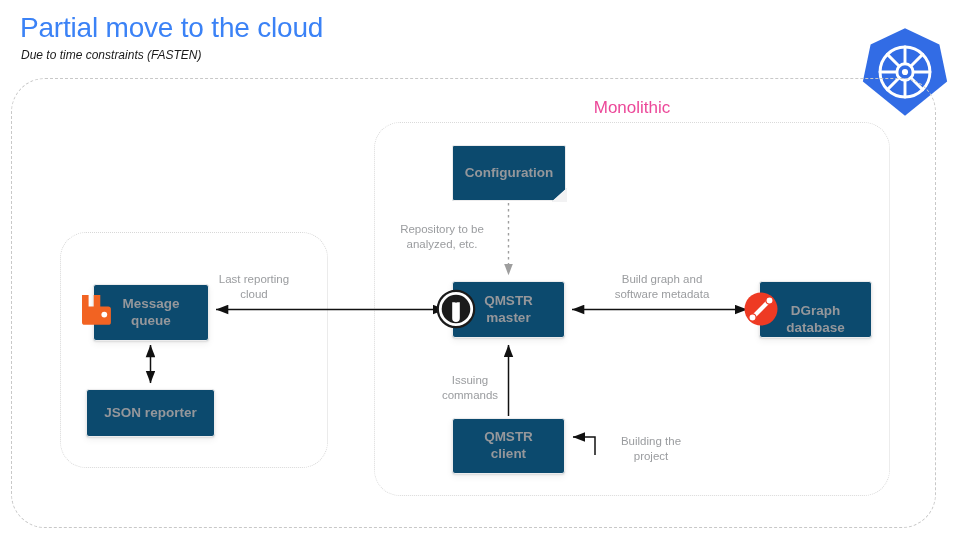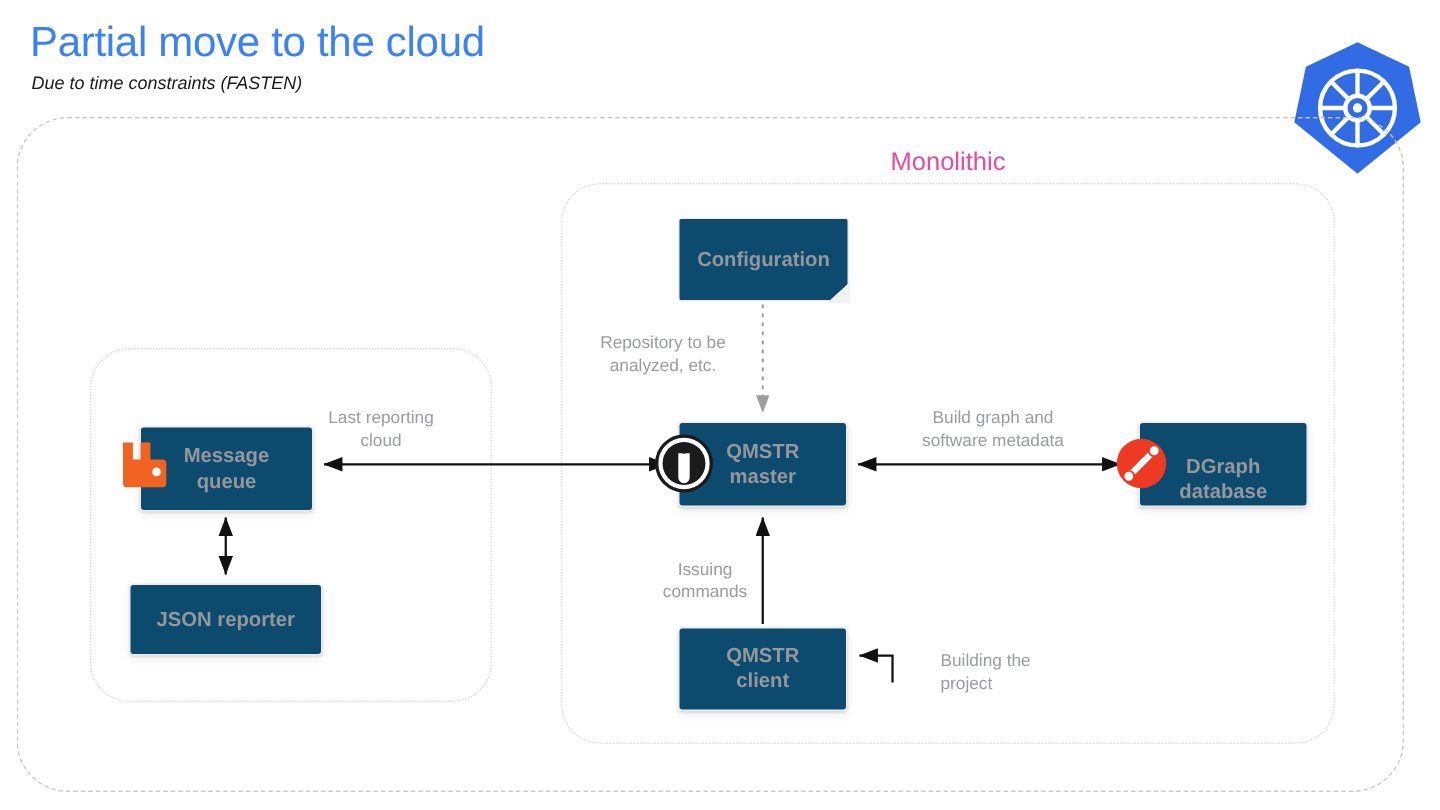"Building the" .lab-proj { left: 627px -> 601px; text-align: left -> center }
